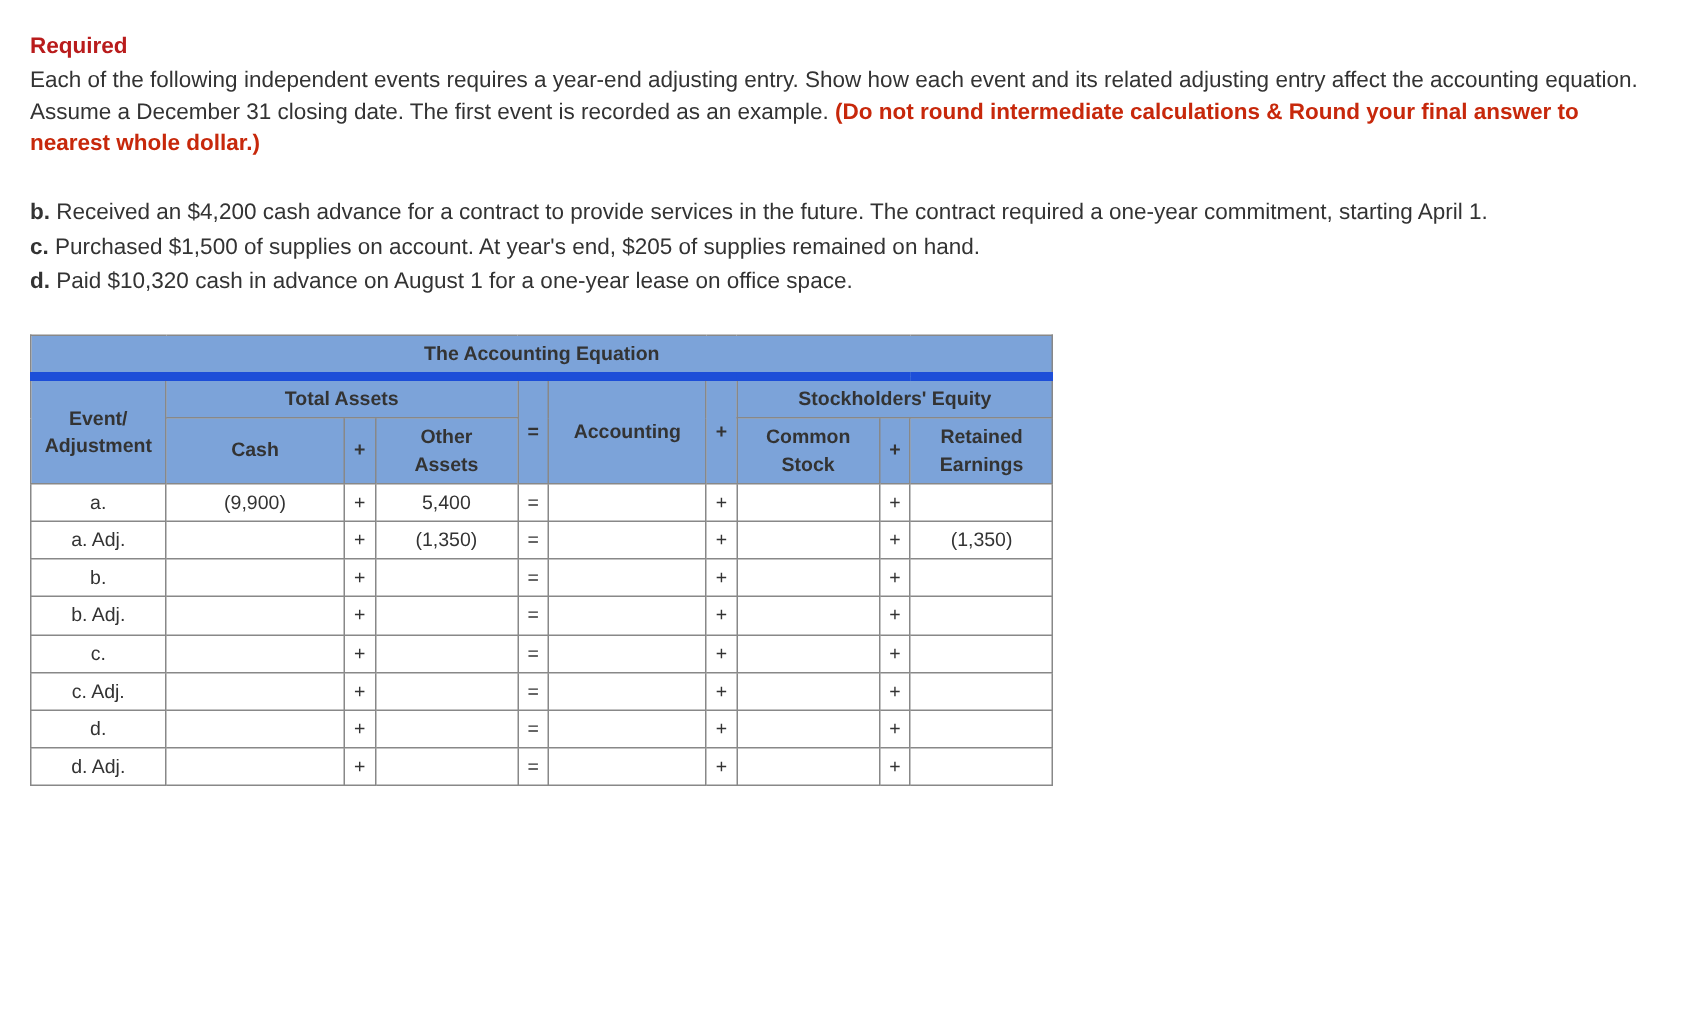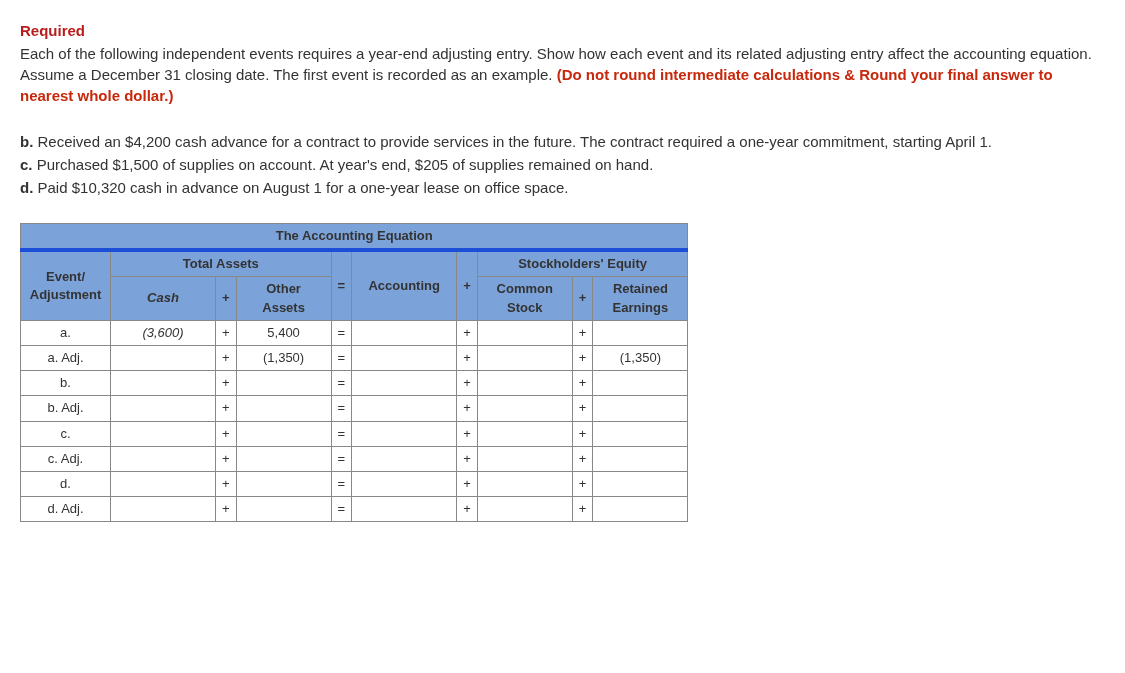"The Accounting Equation" td.header-blue { border-bottom: 4px solid #1d4ed8 -> 6px solid #1d4ed8 }
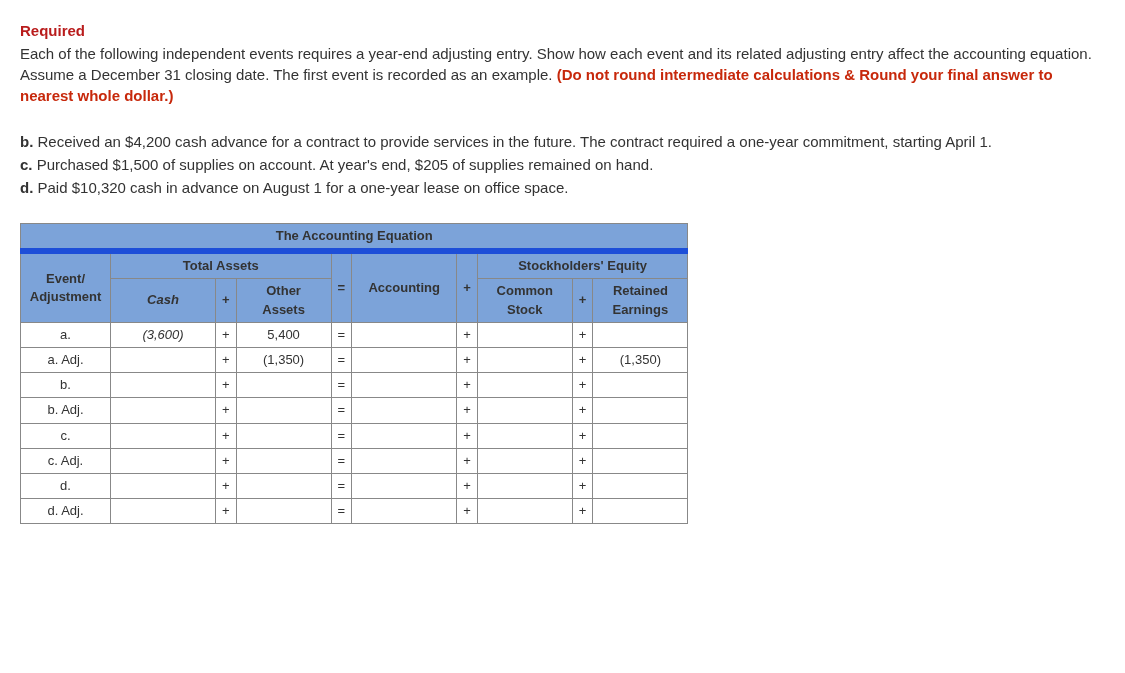"Cash" .w-cash { font-style: italic -> none; width: 105px -> 119px }
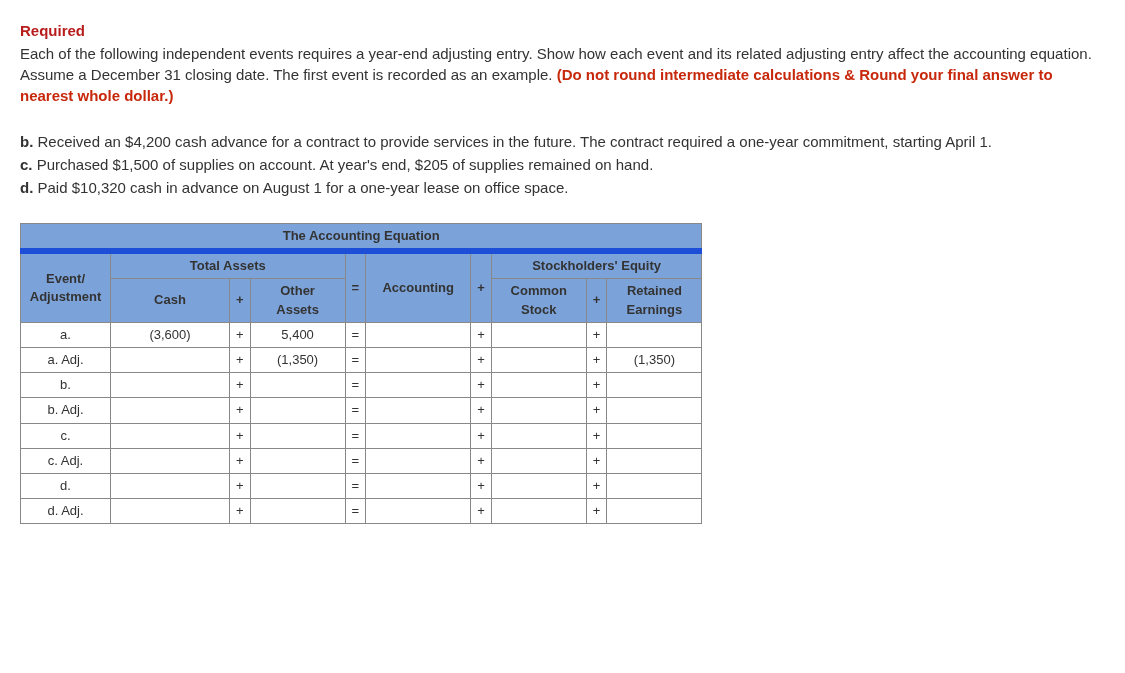"(3,600)" td.data-cell { text: 3,600 -> 9,900 }
